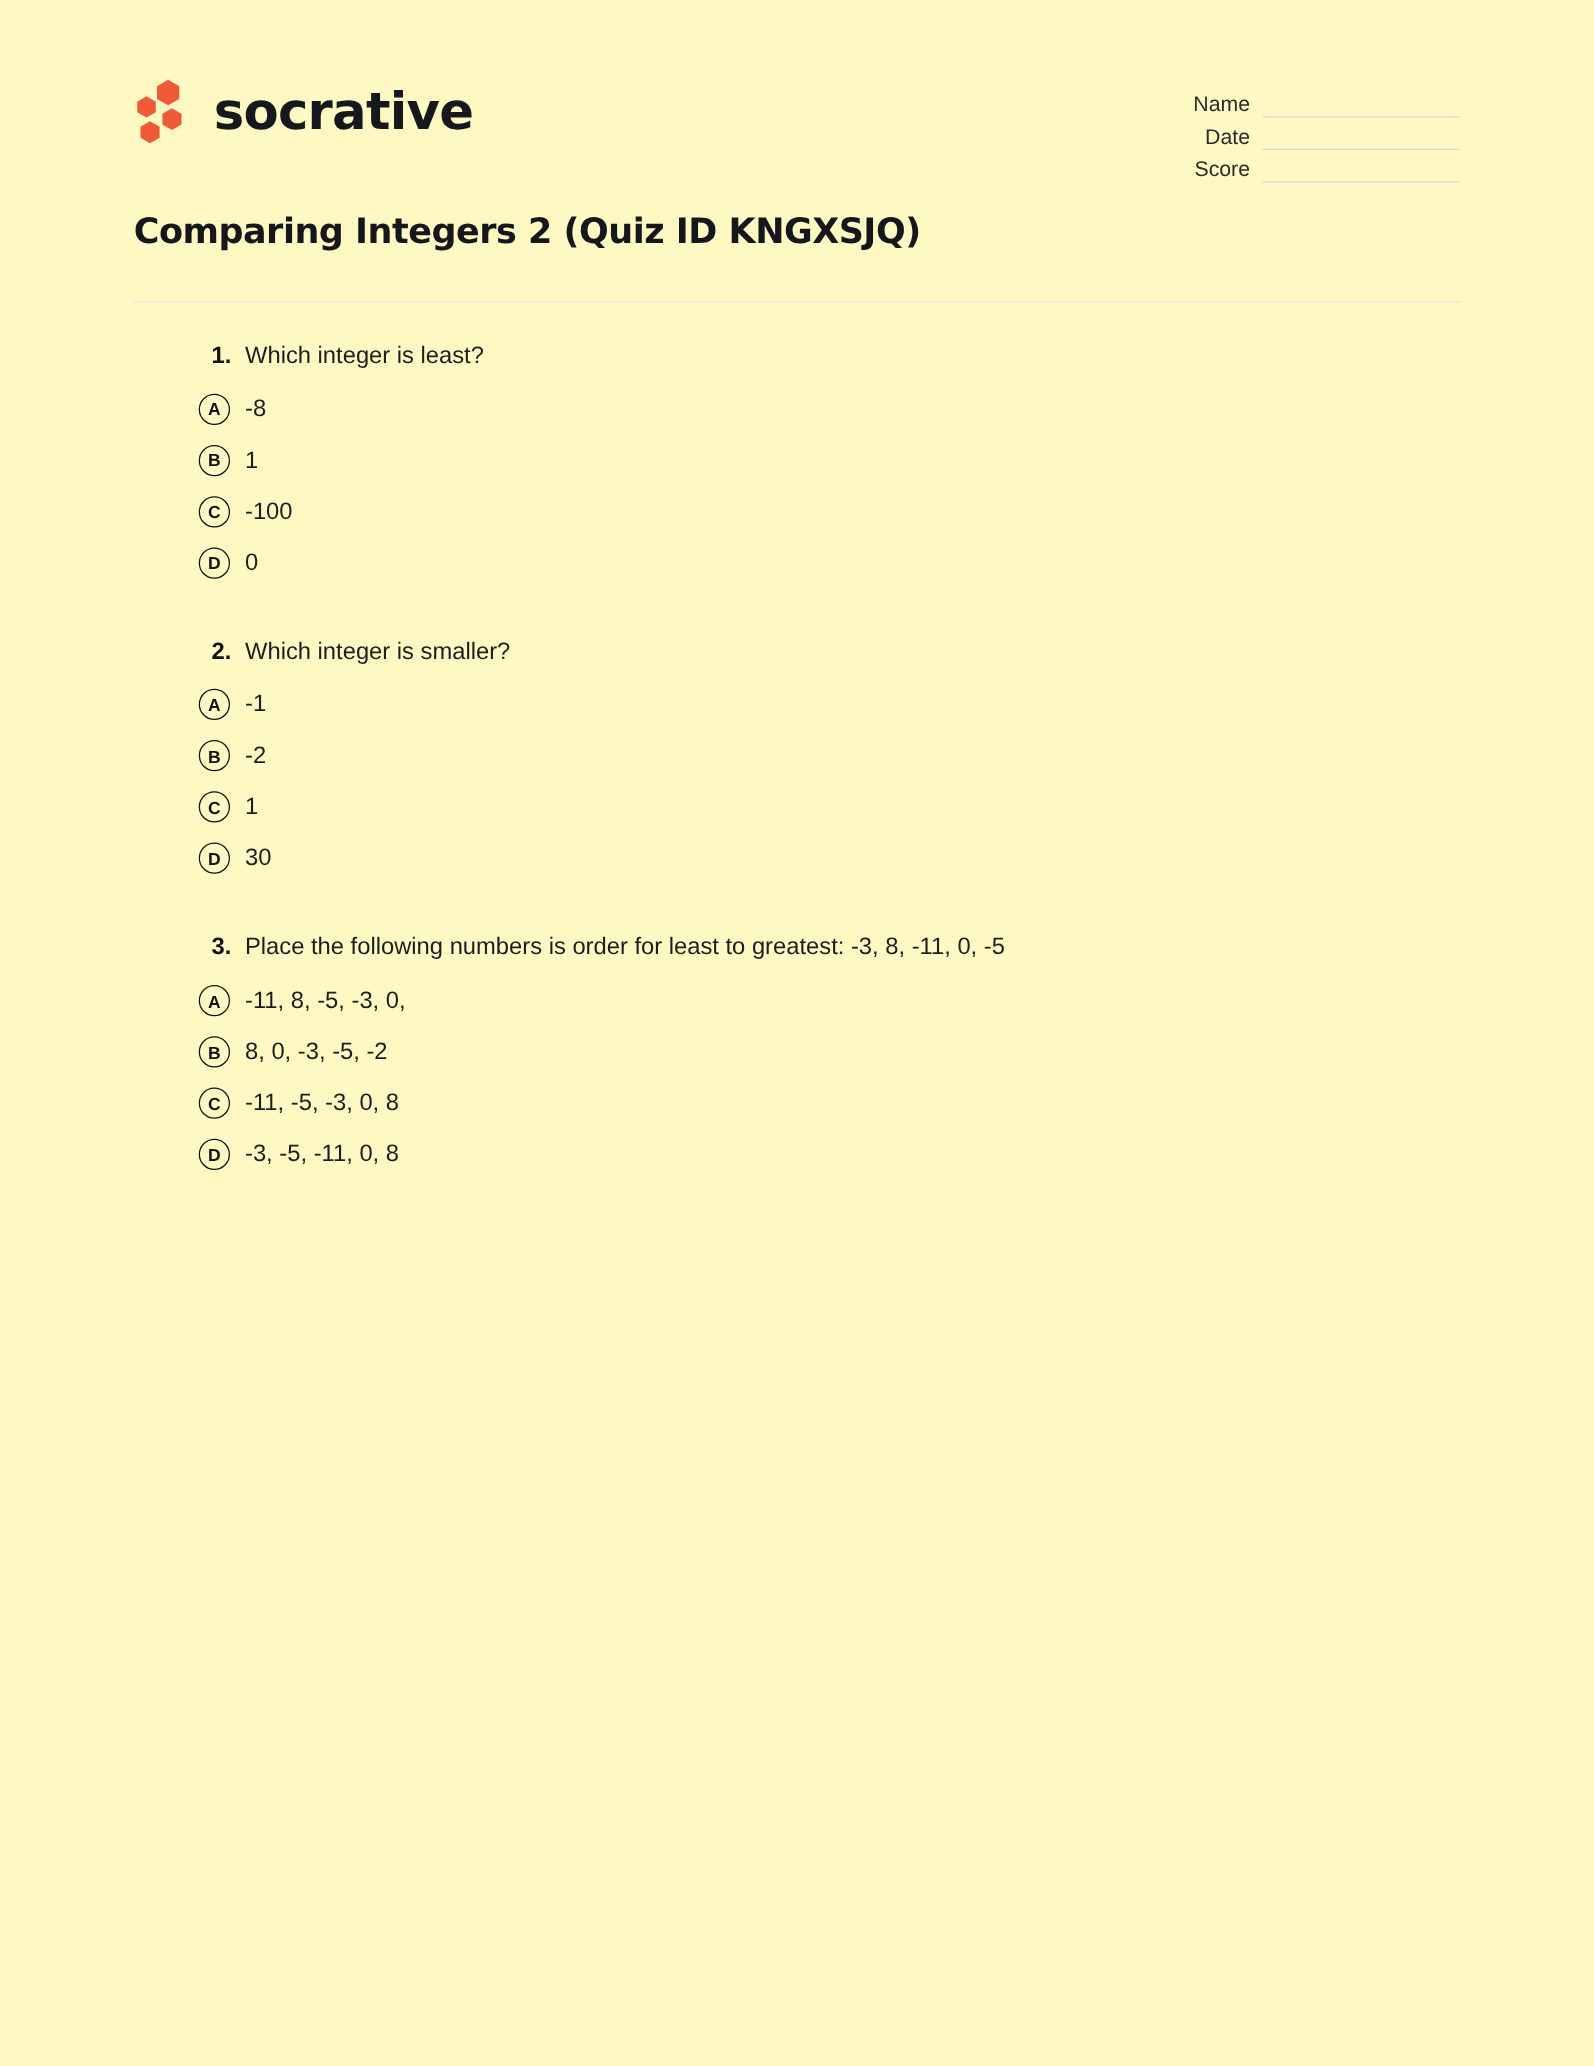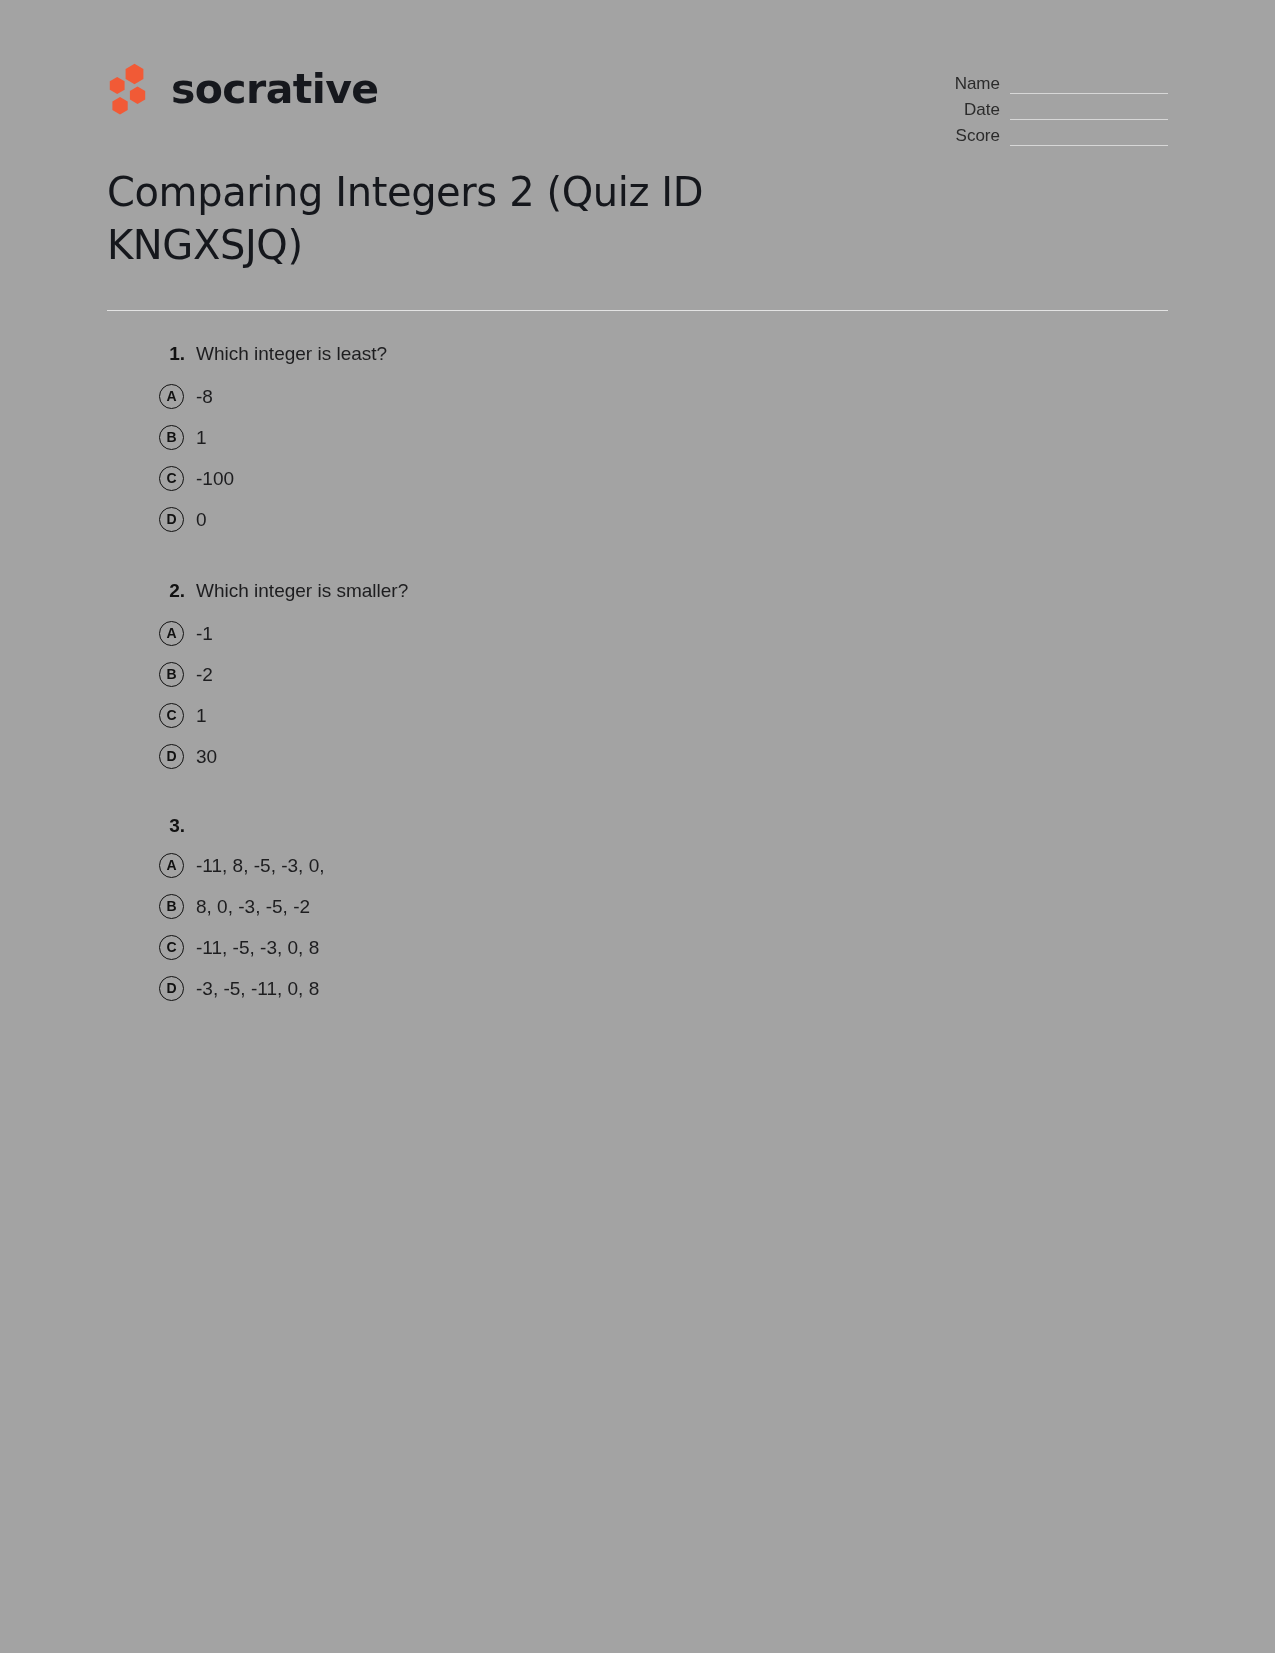"socrative" .page { background: #a3a3a3 -> #fef9c3 }
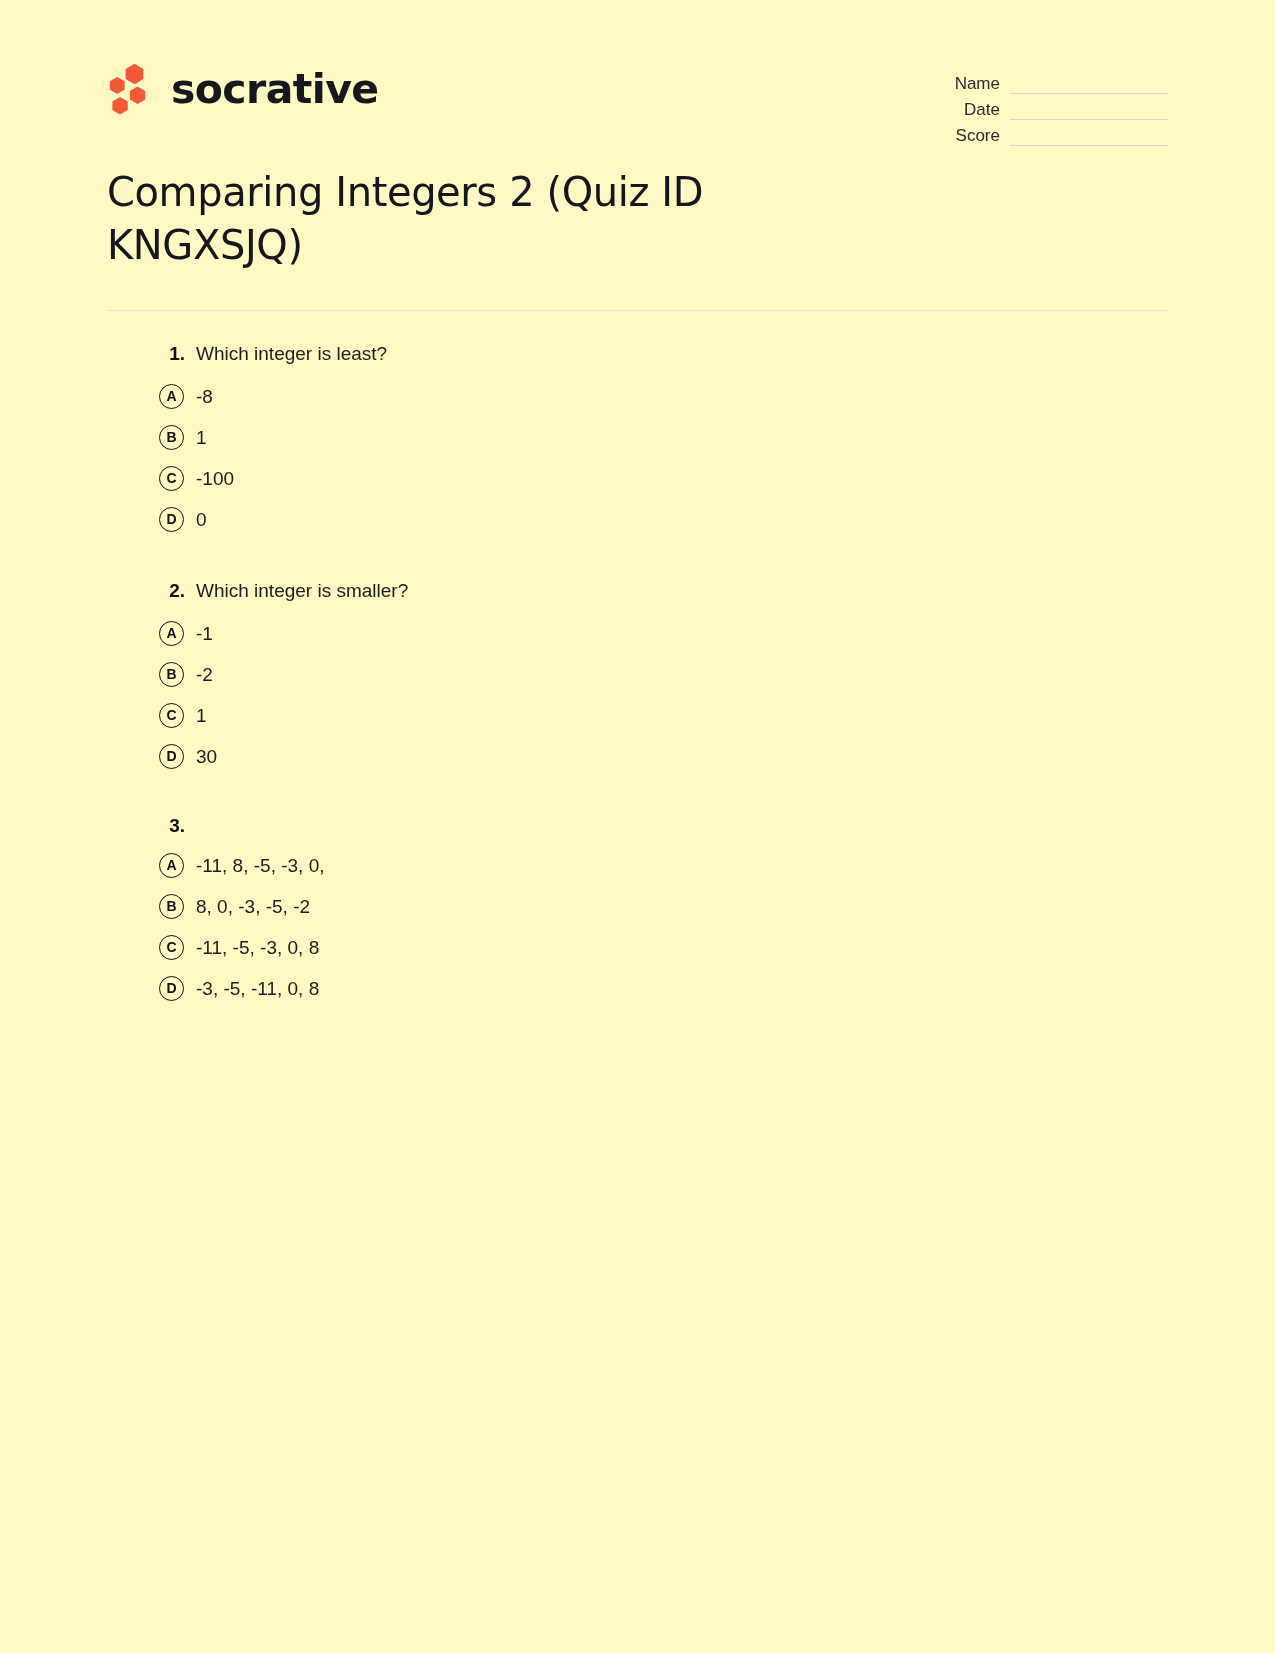"Comparing Integers 2 (Quiz ID" .quiz-title { font-size: 40px -> 28px; font-weight: 400 -> 700 }
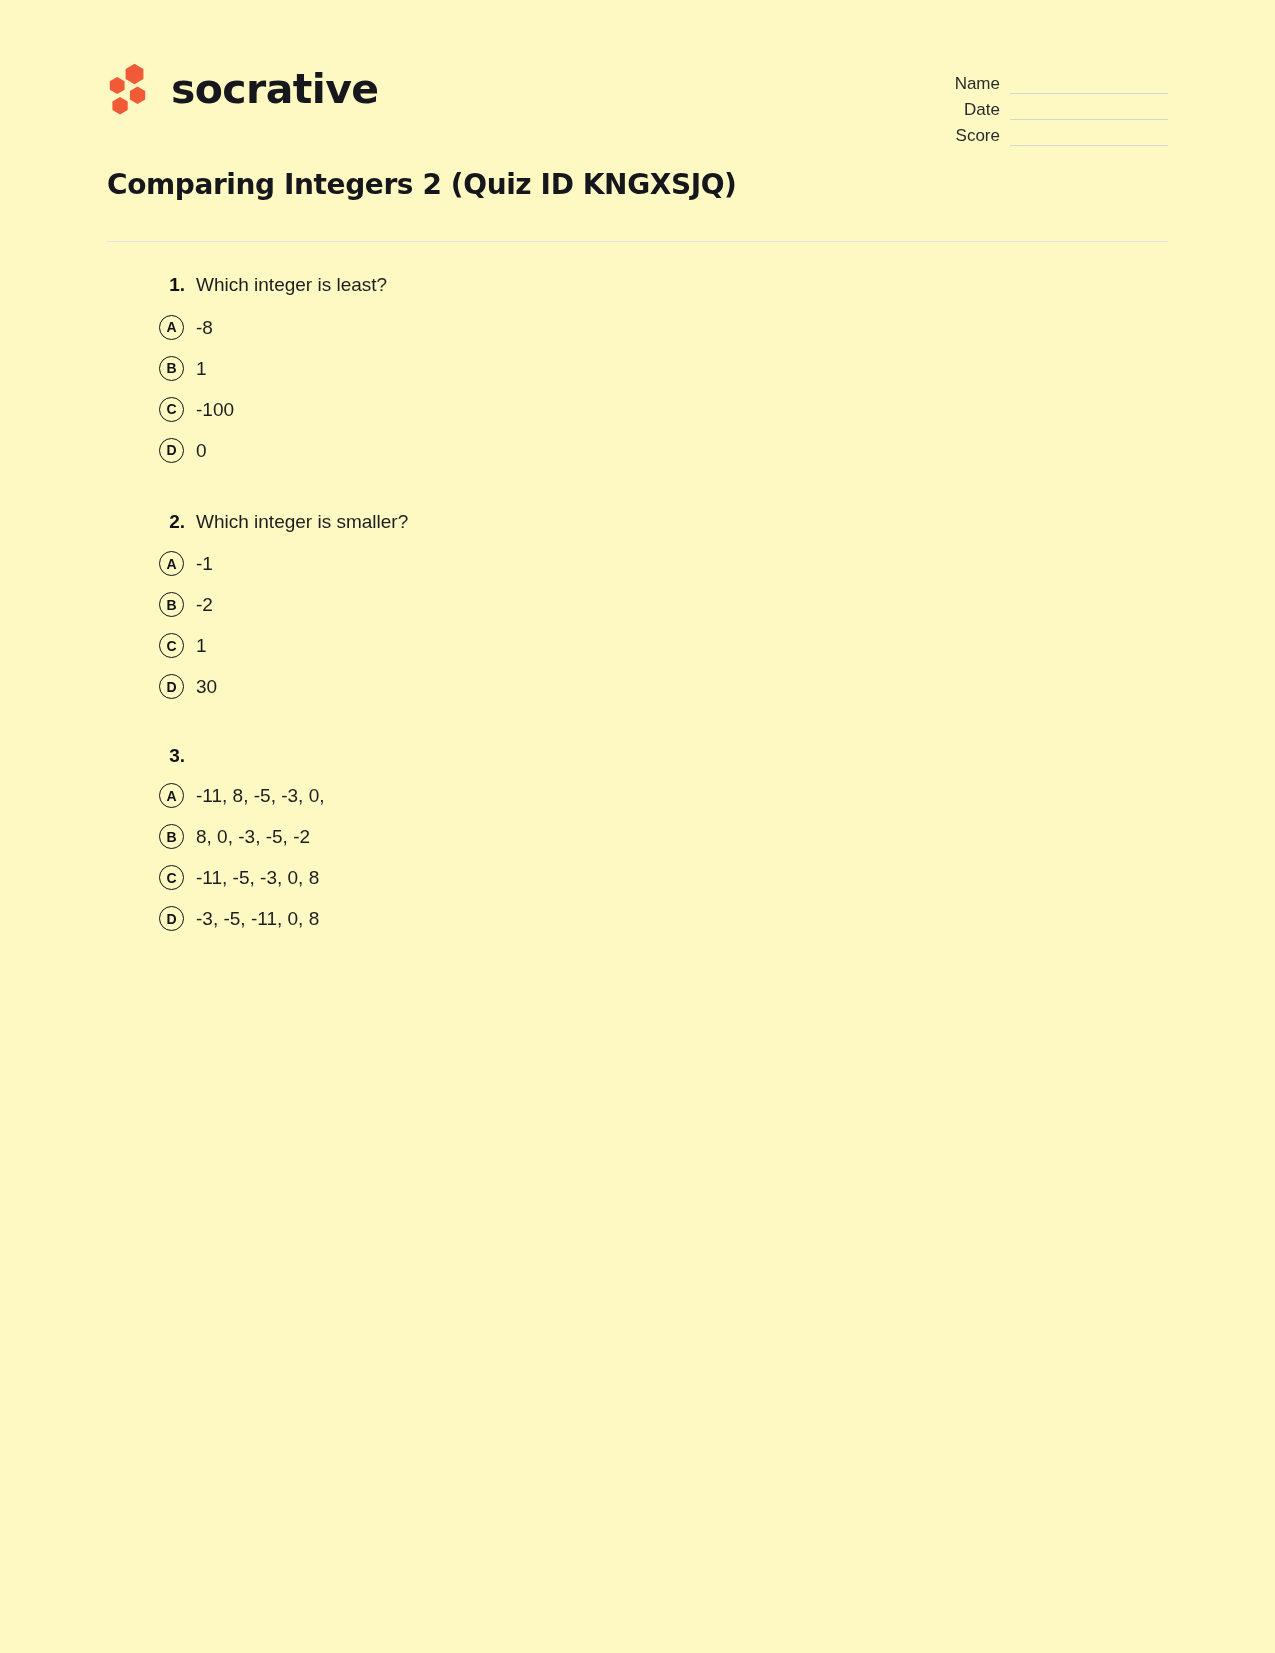"Place the following numbers is" span.q-text { html: none -> <span>Place the following numbers is order for least to greatest: -3, 8, -11, 0, -5</span> }
